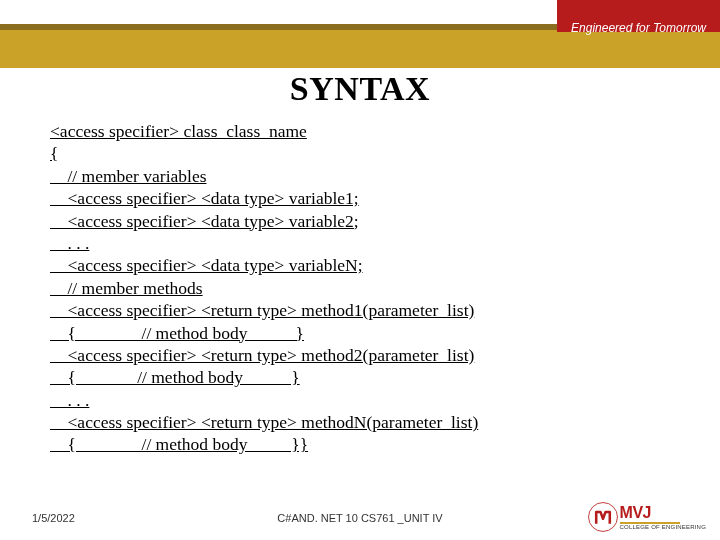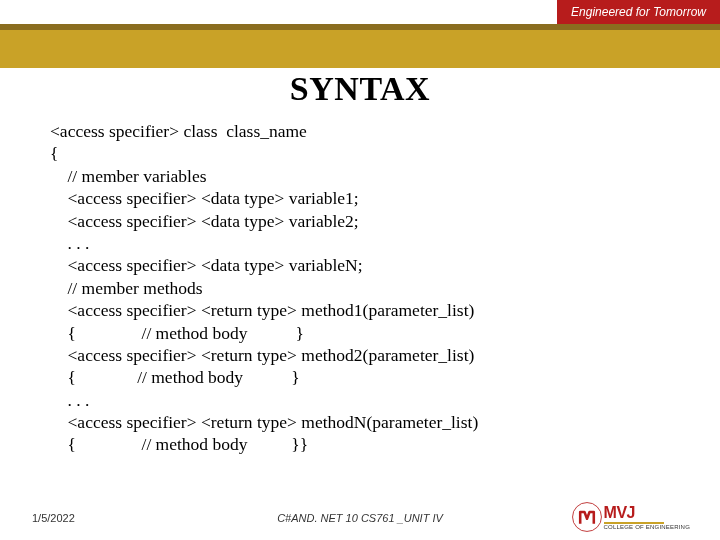"Engineered for Tomorrow" .tagline { padding: 0 14px -> 16px 14px }
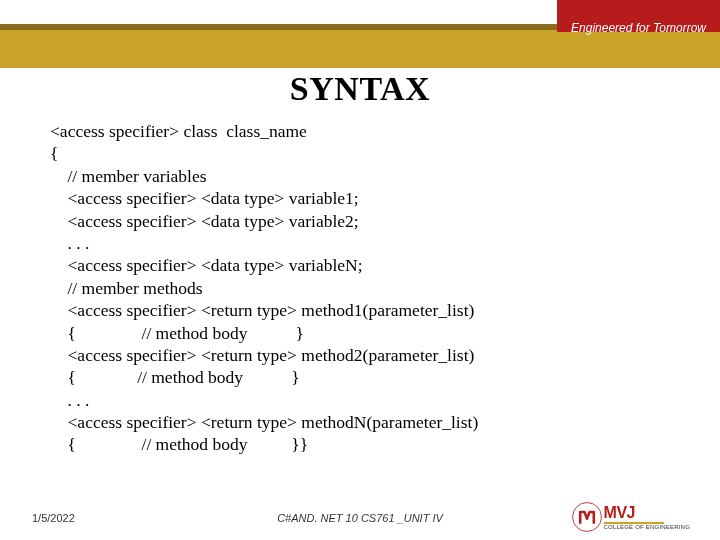"<access specifier> class class_name" .code-block { text-decoration: none -> underline }
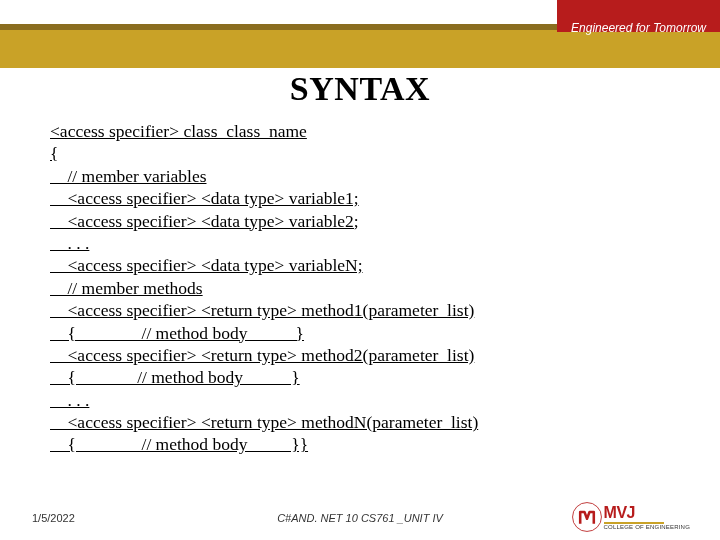"C#AND. NET 10 CS761 _UNIT" .footer-center { font-style: italic -> none }
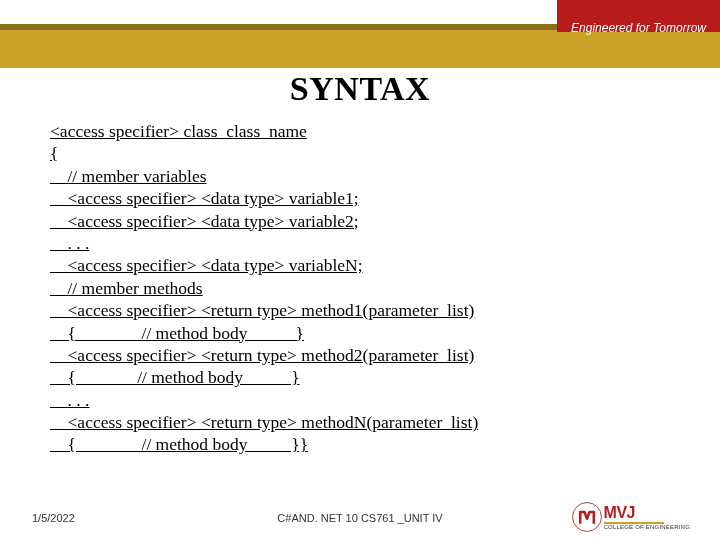"MVJ" .logo { right: 30px -> 14px }
